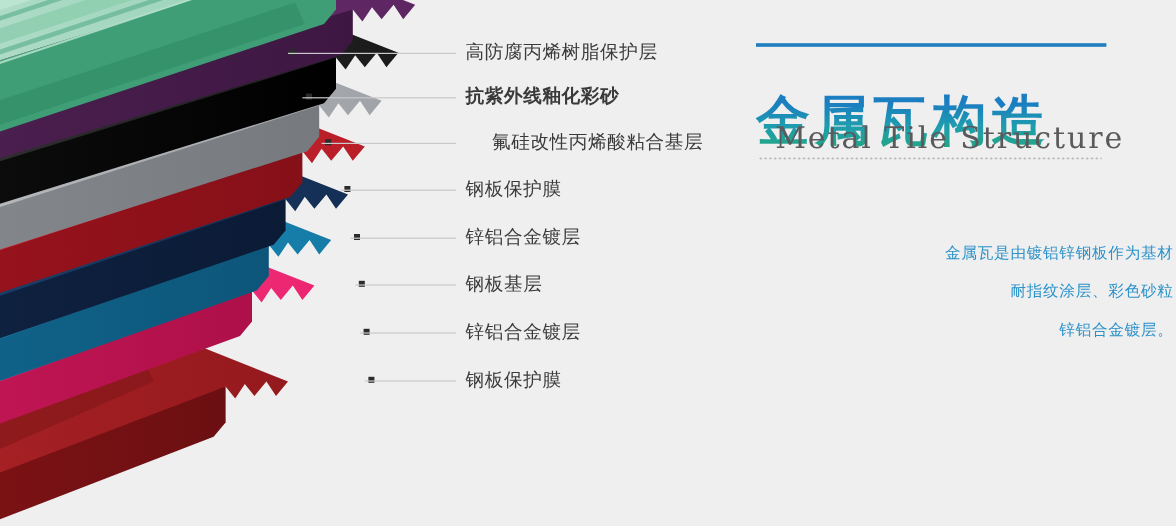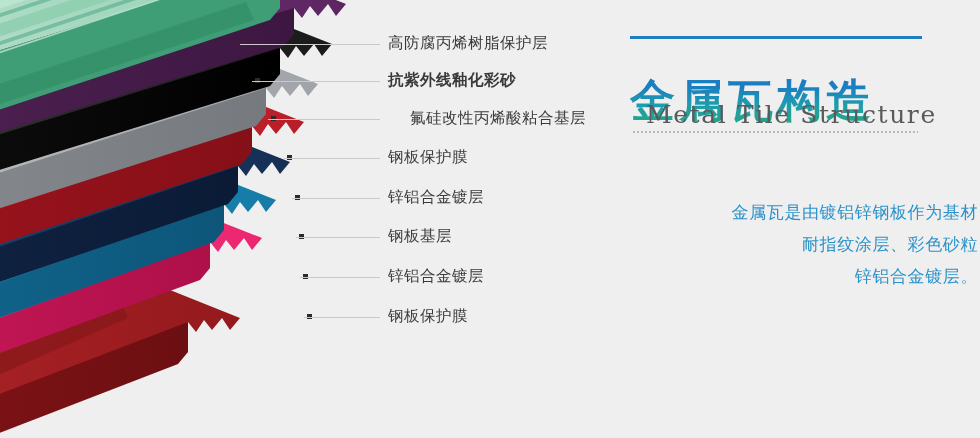"金属瓦是由镀铝锌钢板作为基材" #description { font-size: 17px -> 13px }
